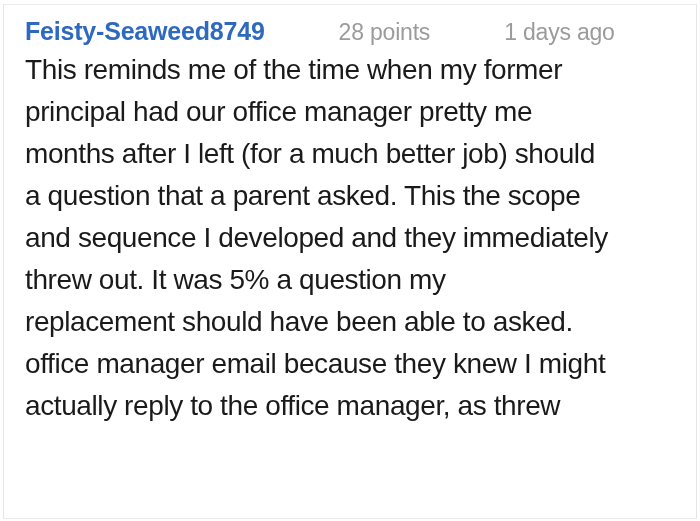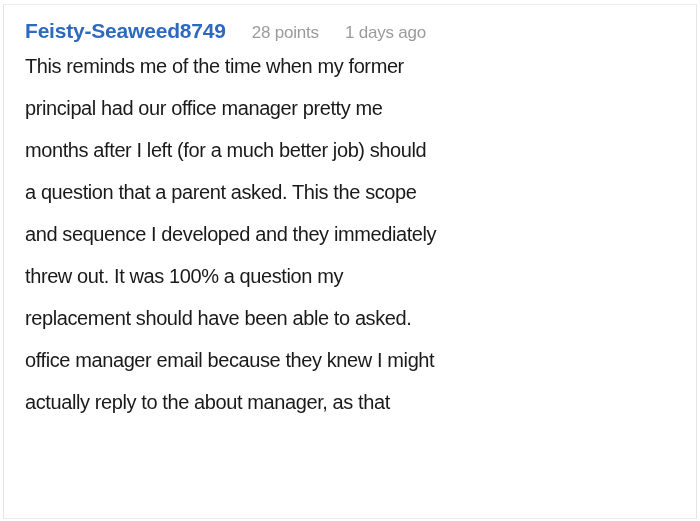"Feisty-Seaweed8749" .username-link { font-size: 21px -> 25px }
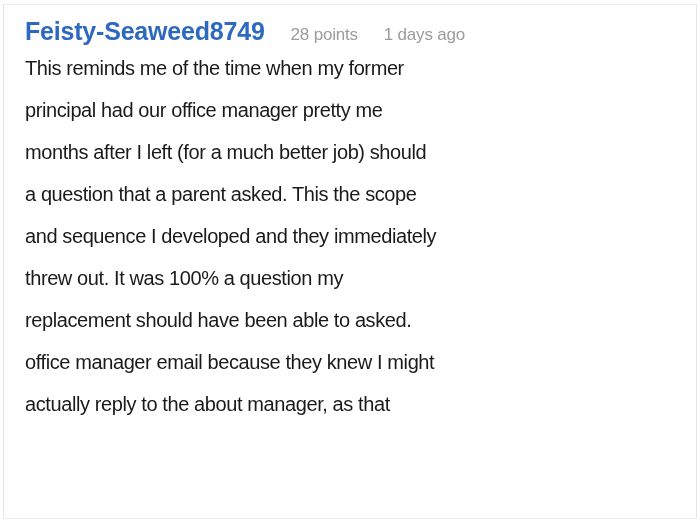"28 points" .meta-text { font-size: 17px -> 23px; margin-left: none -> 48px }
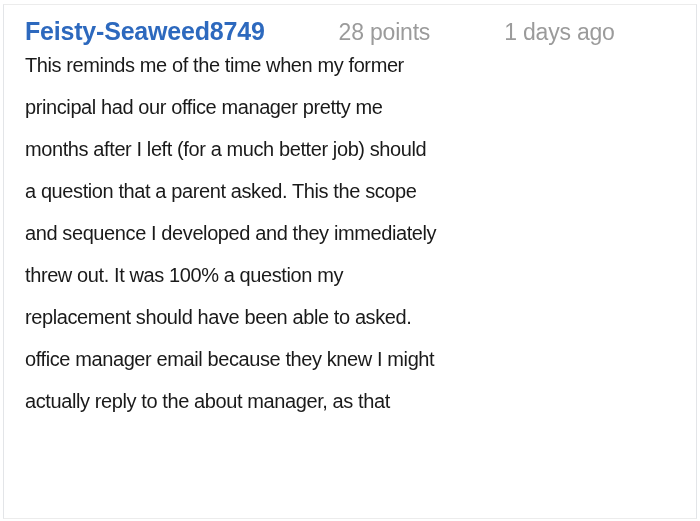"This reminds me of the" .comment-body { font-size: 20px -> 28px; margin-top: none -> 5px }
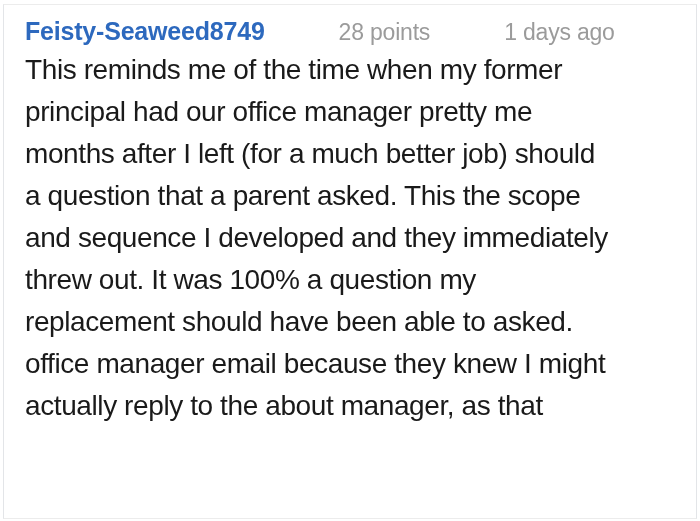"threw out. It was 100%" div.body-line { text: 100% -> 5% }
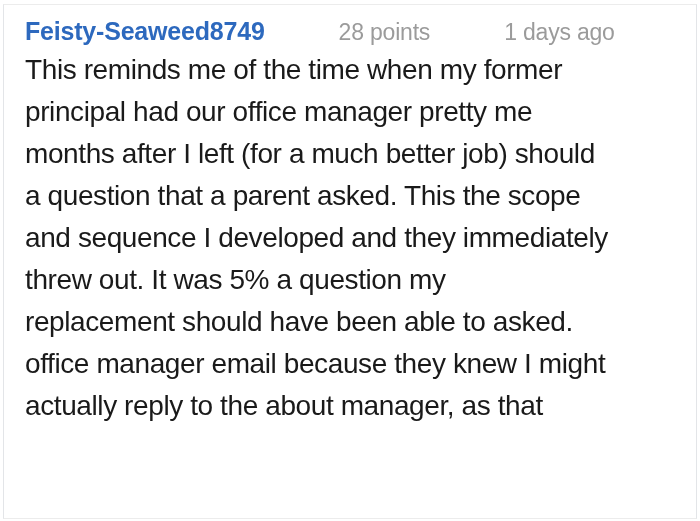"actually reply to the about" div.body-line { text: about manager, as that -> office manager, as threw }
